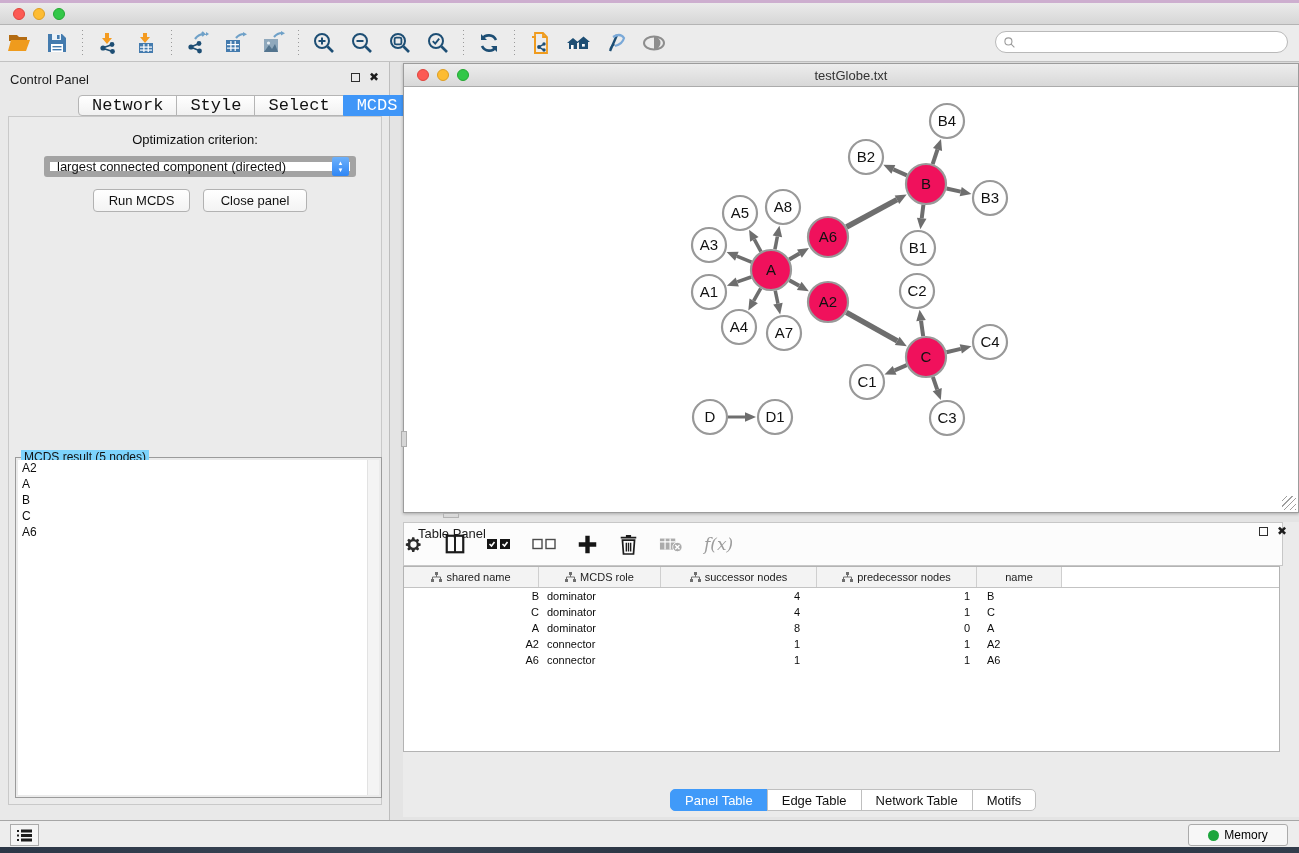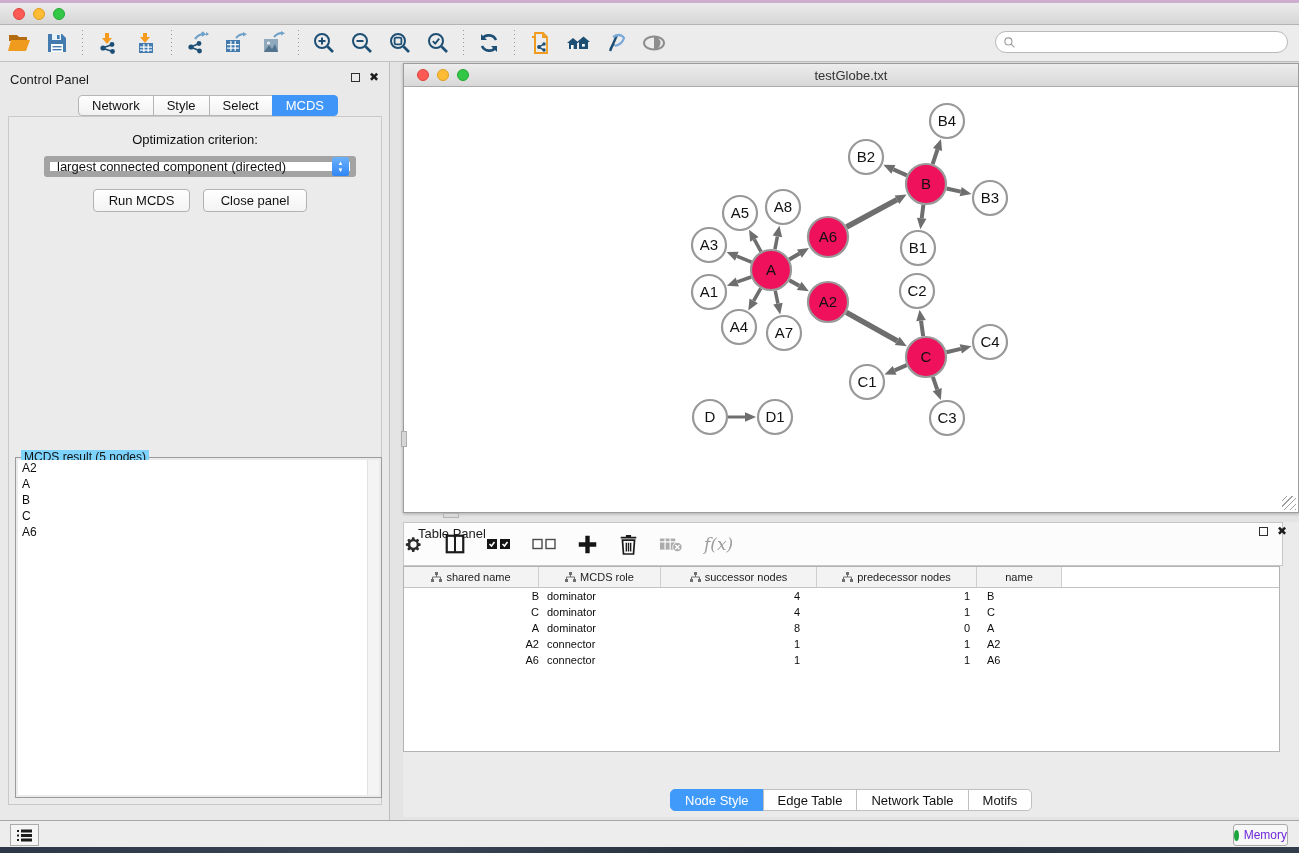"Network" .cp-tab { font-family: none -> Liberation Mono, monospace; font-size: 13px -> 17px }
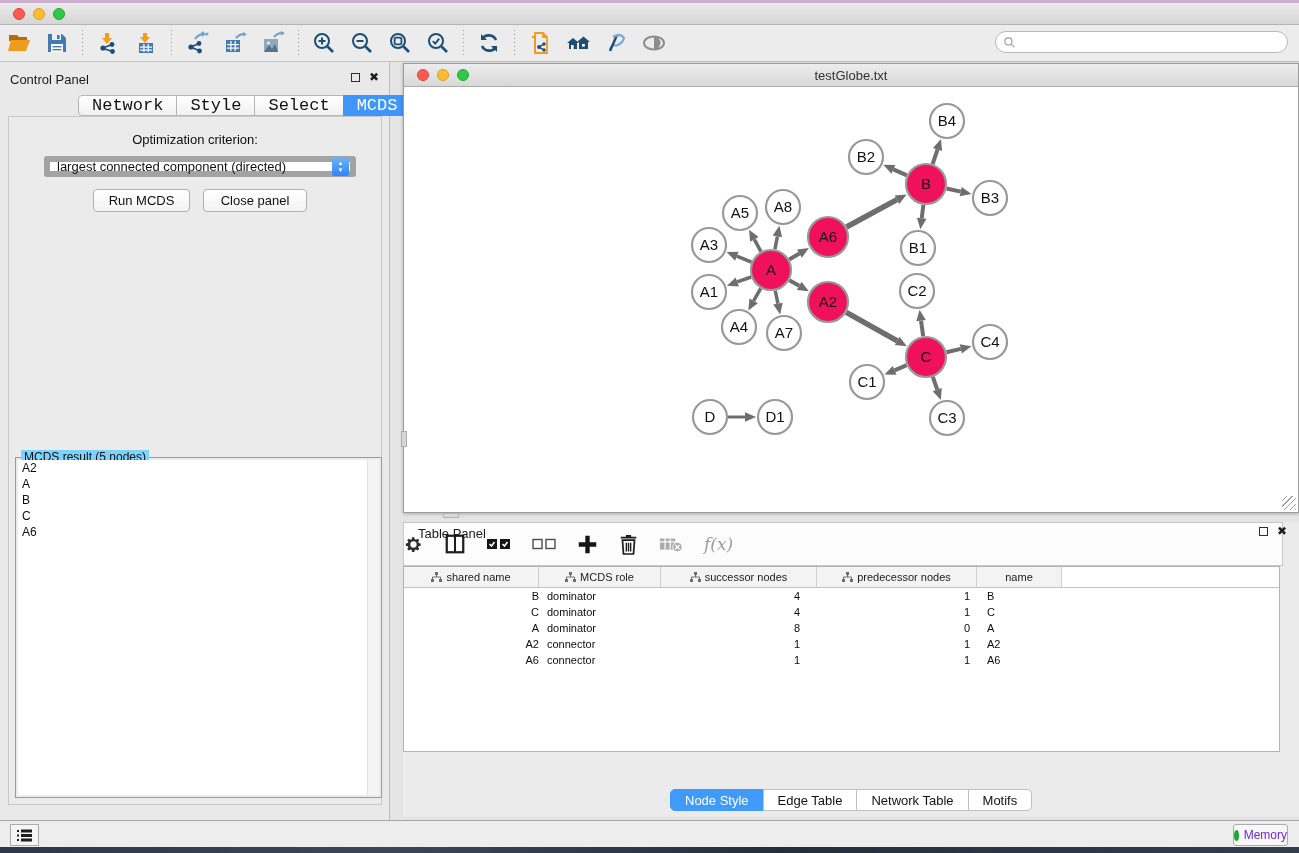"Node Style" div.tp-tab { text: Node Style -> Panel Table }
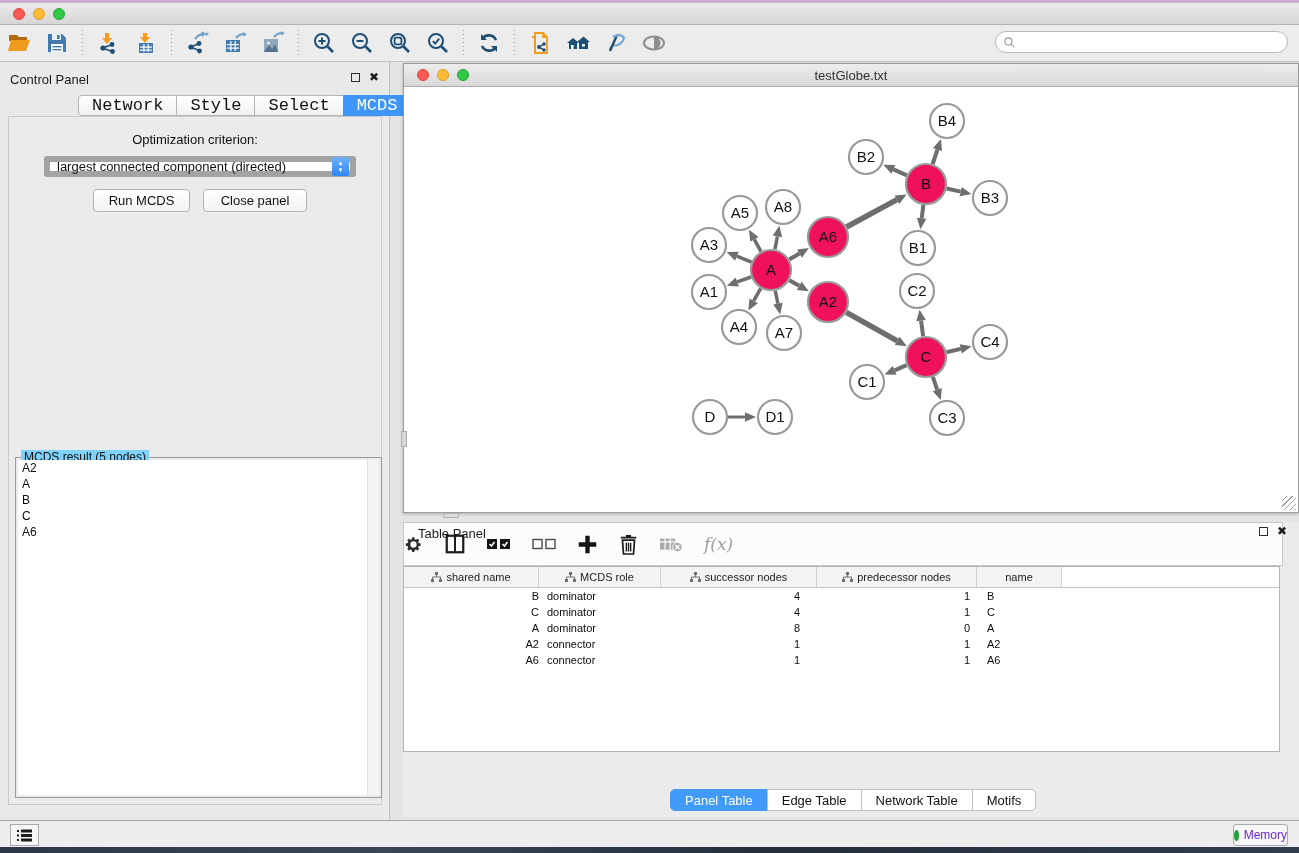"Memory" #memory-btn { color: #6d28d9 -> #000000; width: 55px -> 100px }
